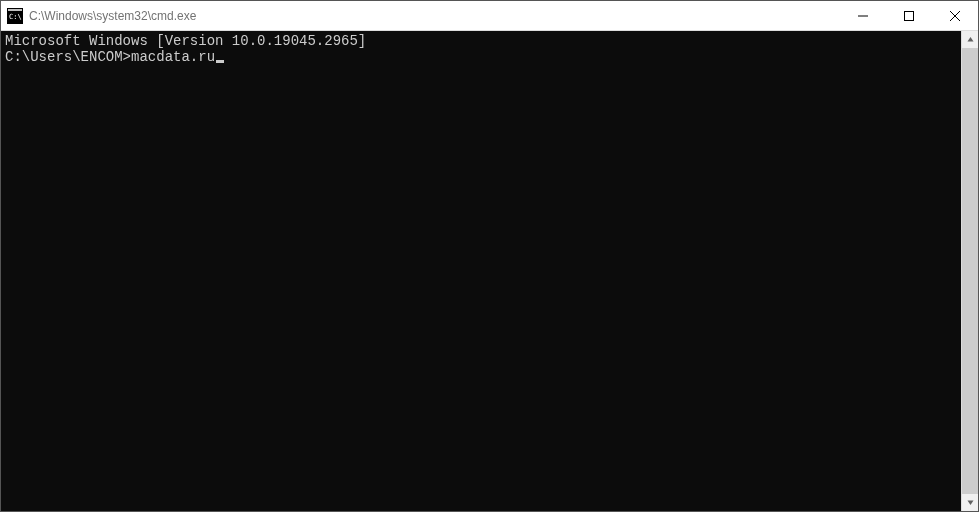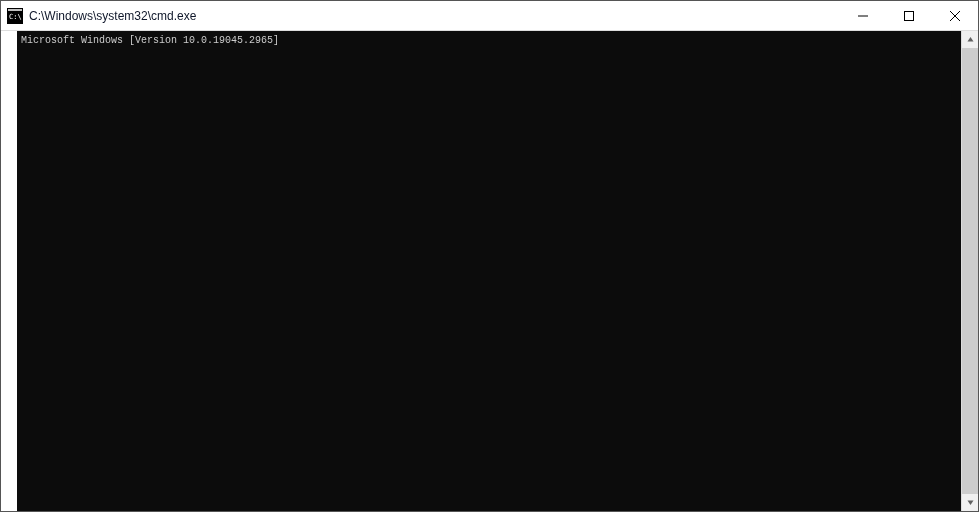"C:\Windows\system32\cmd.exe" .title-text { color: #0f172a -> #737373 }
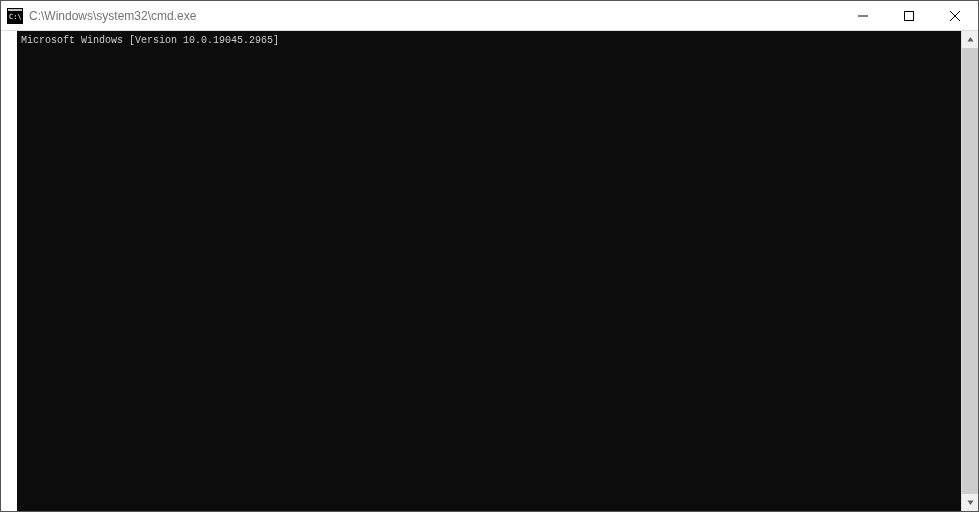"Microsoft Windows [Version" .terminal { font-size: 10px -> 14px; margin-left: 16px -> none }
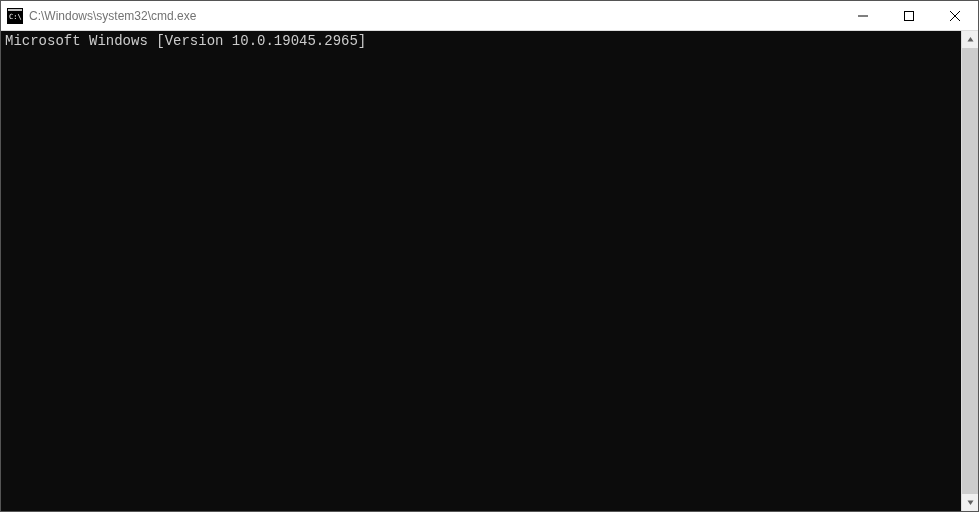"C:\Users\ENCOM>macdata.ru" span.prompt-line { html: none -> <span><span>C:\Users\ENCOM&gt;</span><span>macdata.ru</span><span></span></span> }
